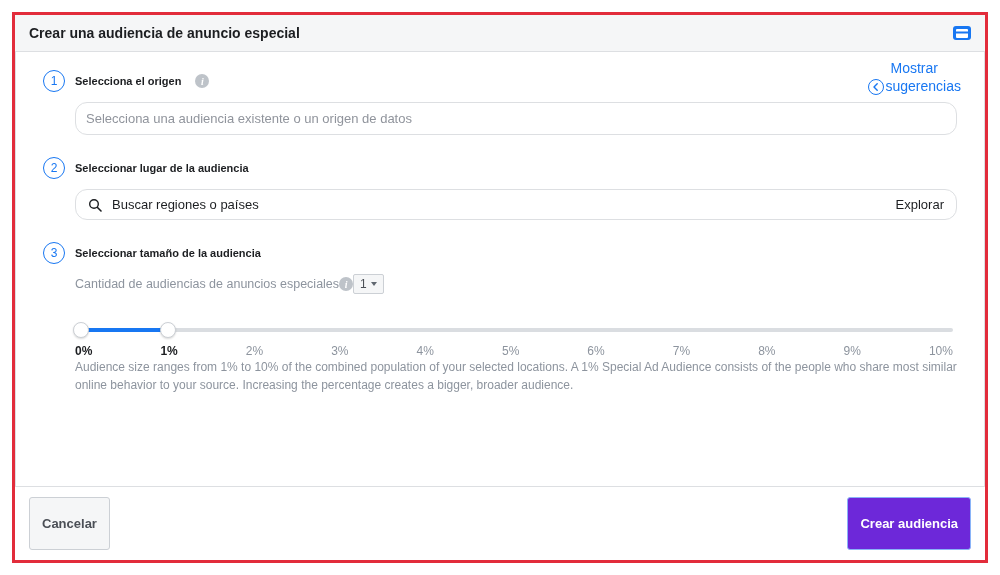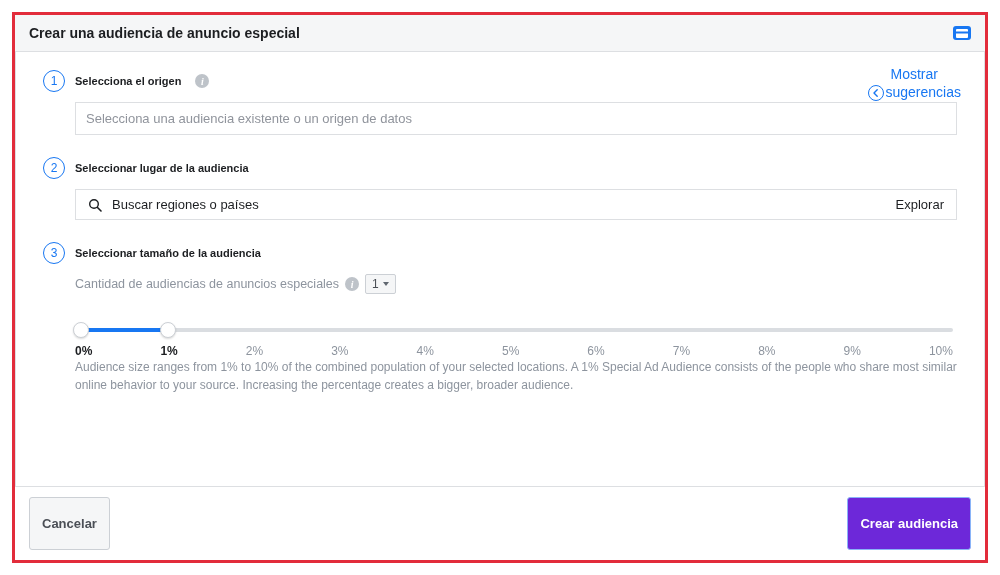"Mostrar" .suggest { top: 14px -> 8px }
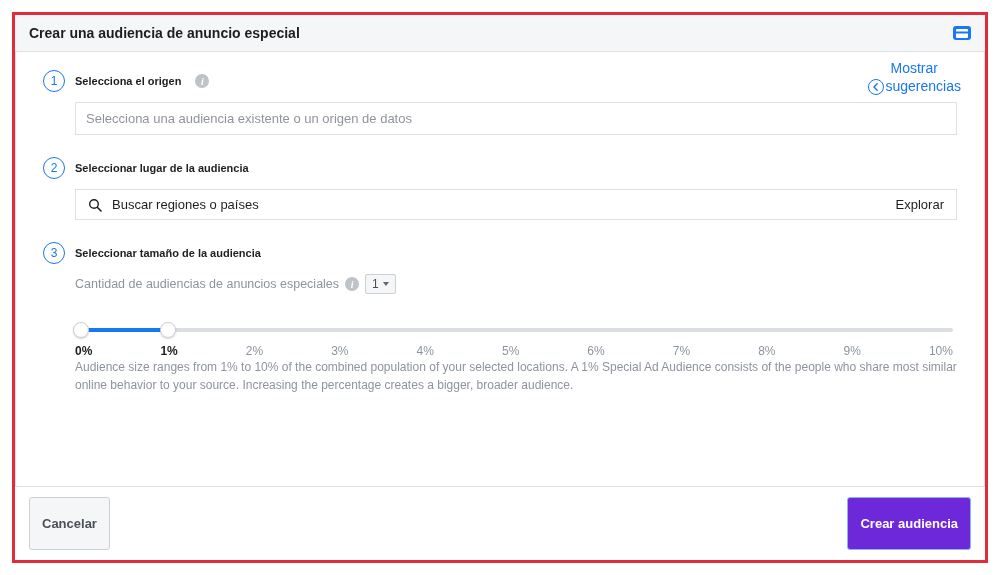"Selecciona una audiencia existente o" .textbox, .searchbox { border-radius: 0 -> 12px }
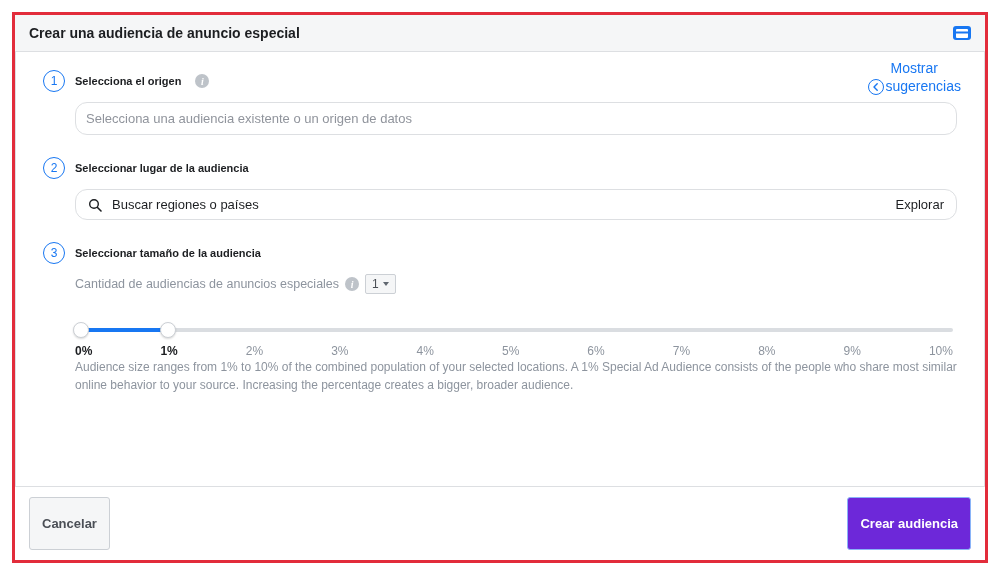"Cantidad de audiencias de anuncios" .qty-line { gap: 6px -> 0 }
